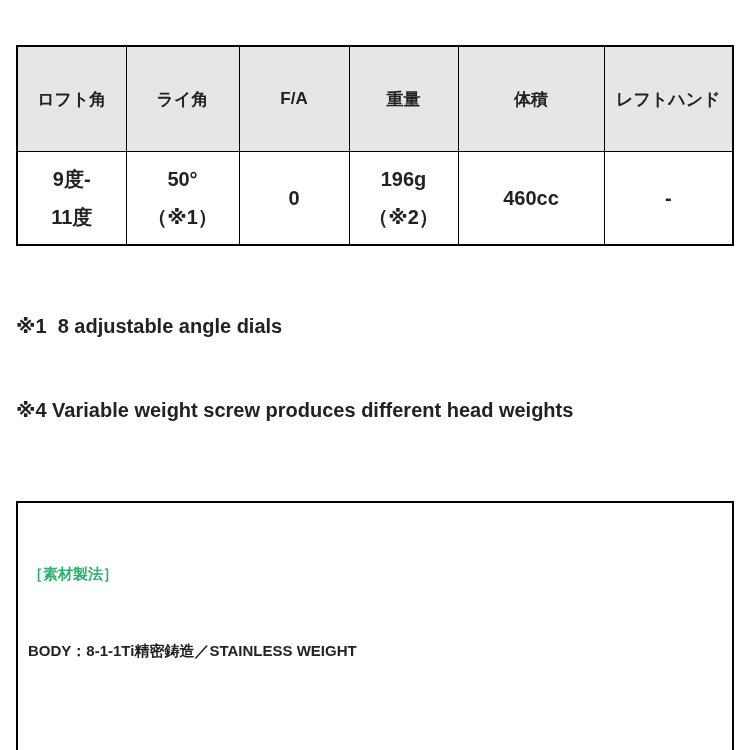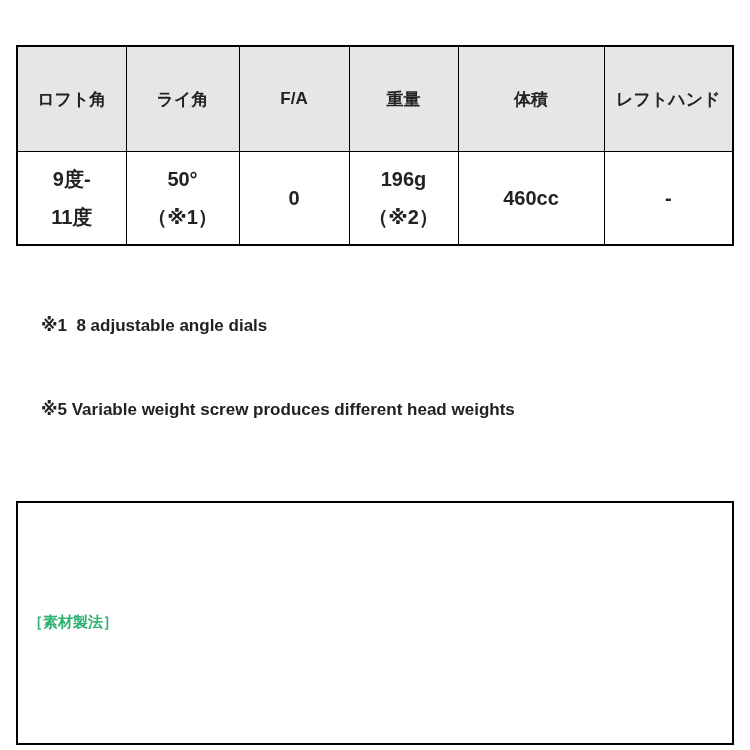"※1 8 adjustable angle dials" .notes { font-size: 17px -> 20px; margin-left: 25px -> none }
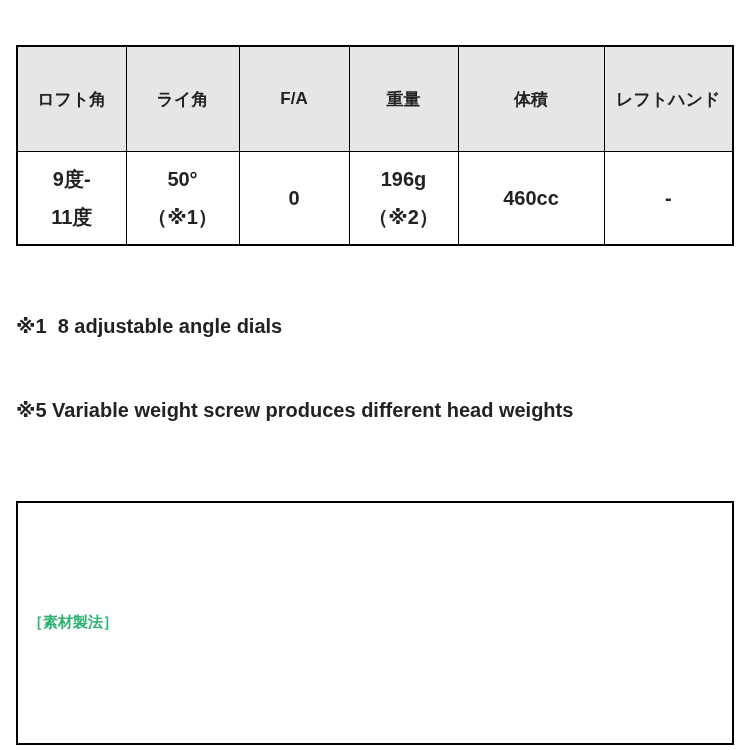"※5 Variable weight screw produces" div { text: 5 -> 4 }
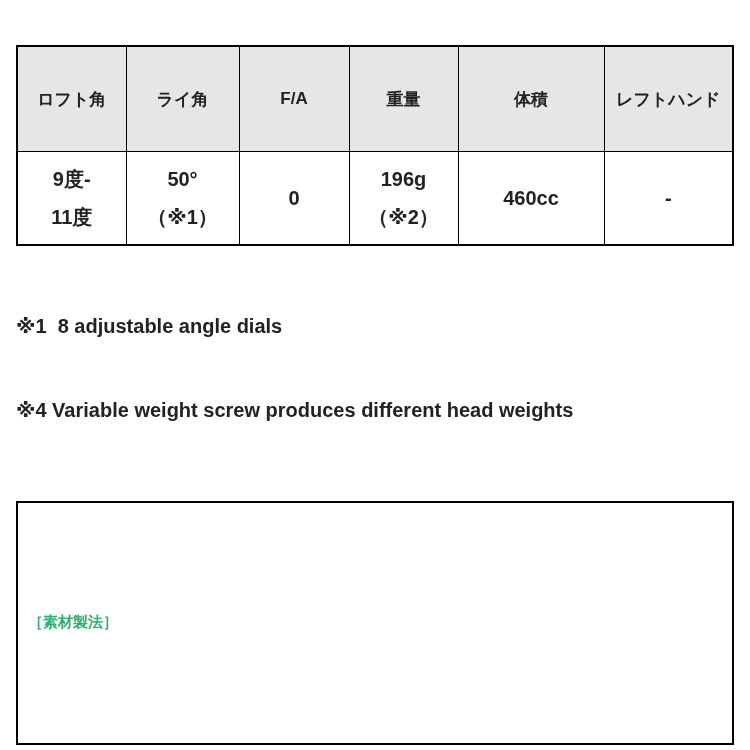"［素材製法］" .green { margin-top: 48px -> none }
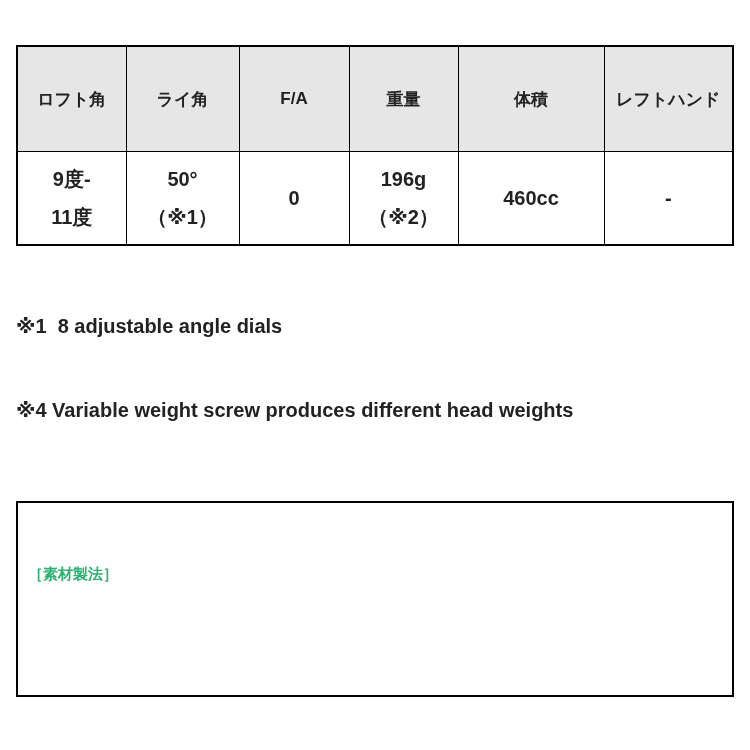"BODY：8-1-1Ti精密鋳造／STAINLESS WEIGHT" div { html: none -> <div>BODY：8-1-1Ti精密鋳造／STAINLESS WEIGHT</div> }
